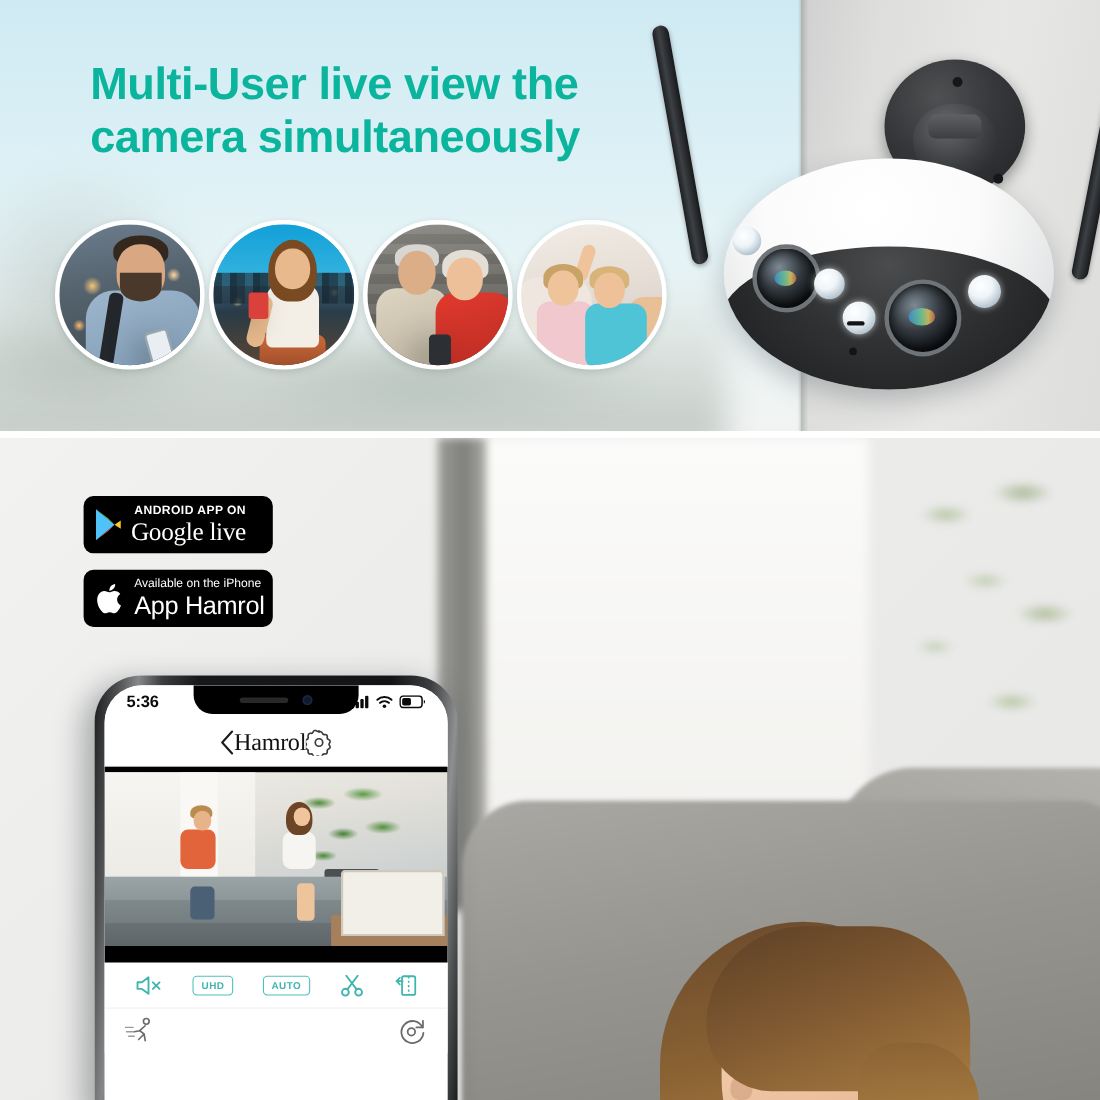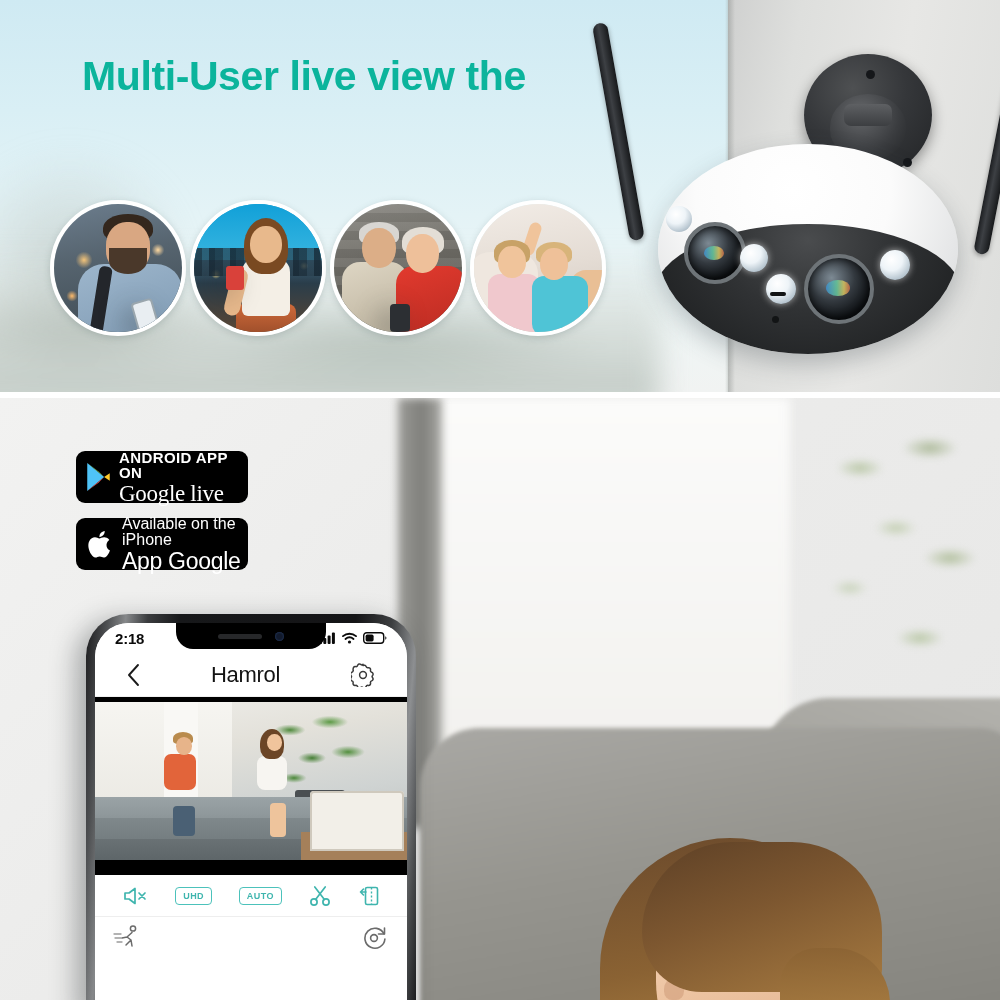"camera simultaneously" div { html: none -> <div>camera simultaneously</div> }
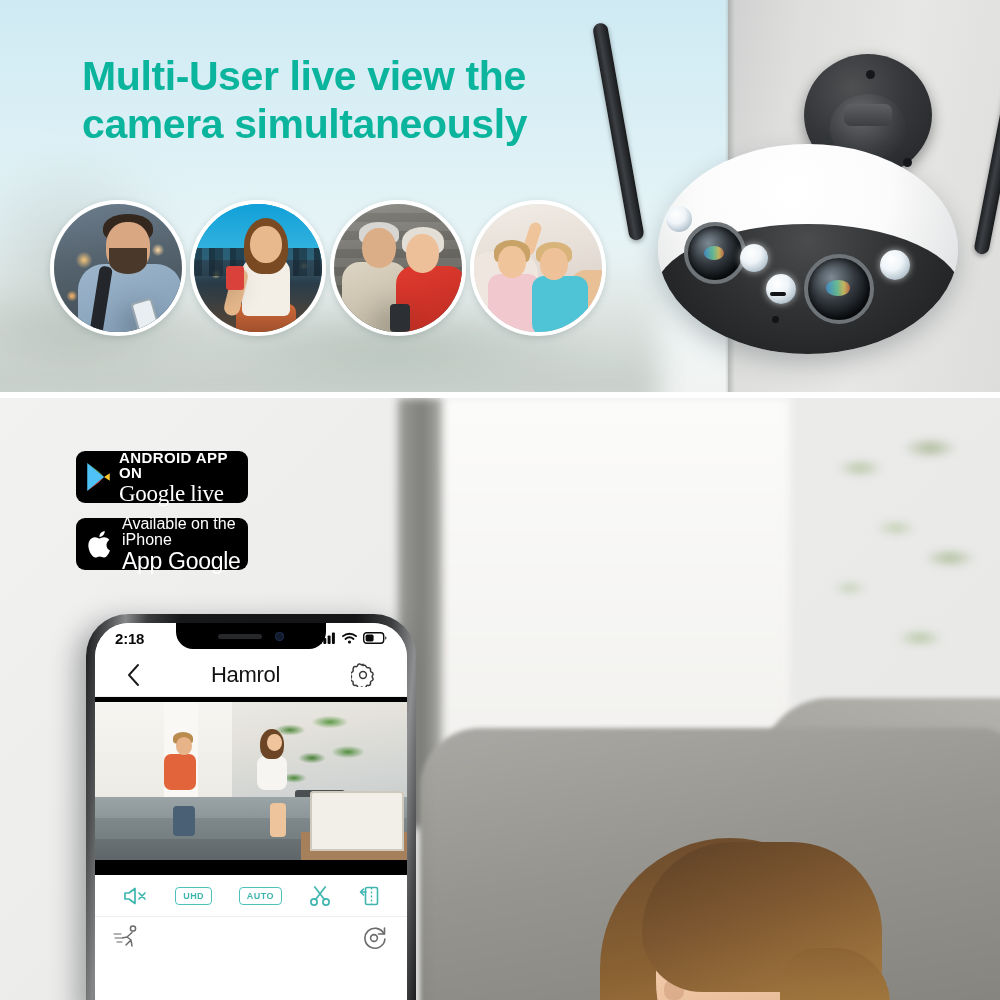"ANDROID APP ON" .badge-top { font-size: 15px -> 11px; text-align: none -> right }
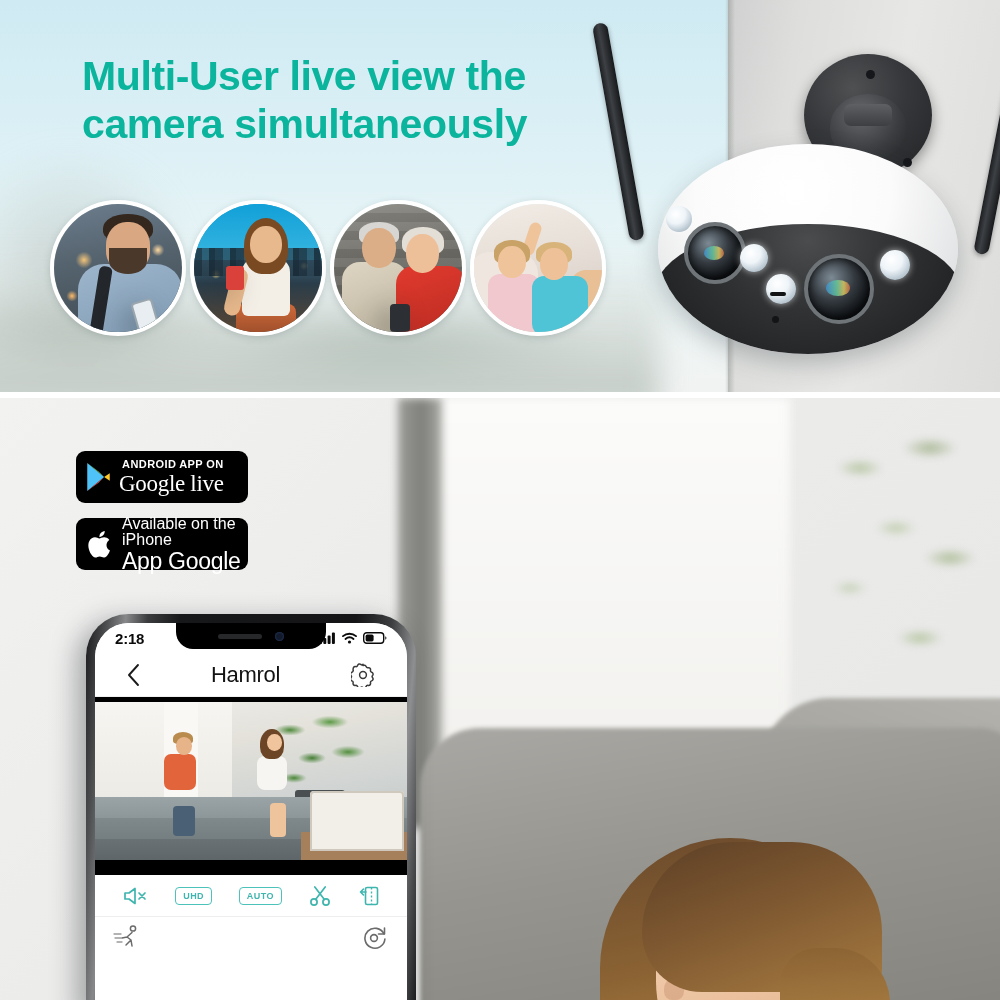"Available on the iPhone" .badge-top-apple { font-size: 16px -> 11px }
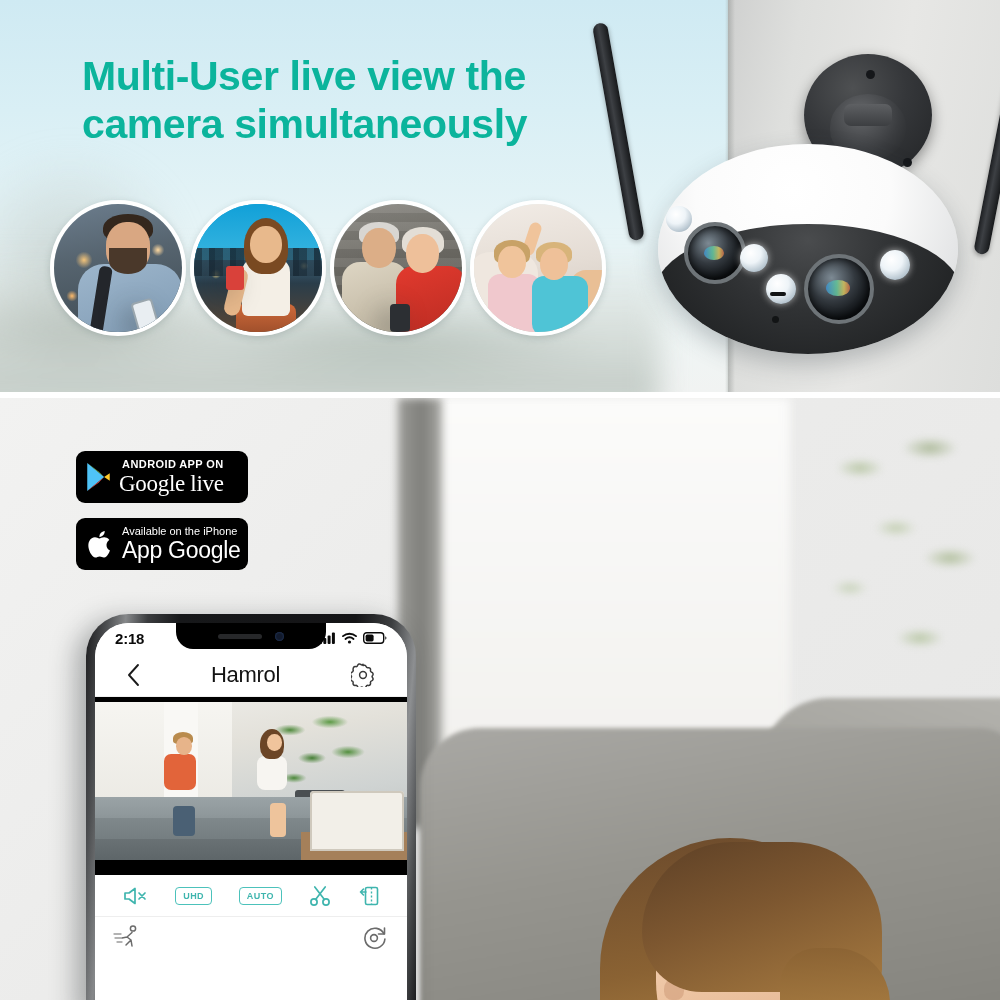"App Google" span.badge-main { text: Google -> Hamrol }
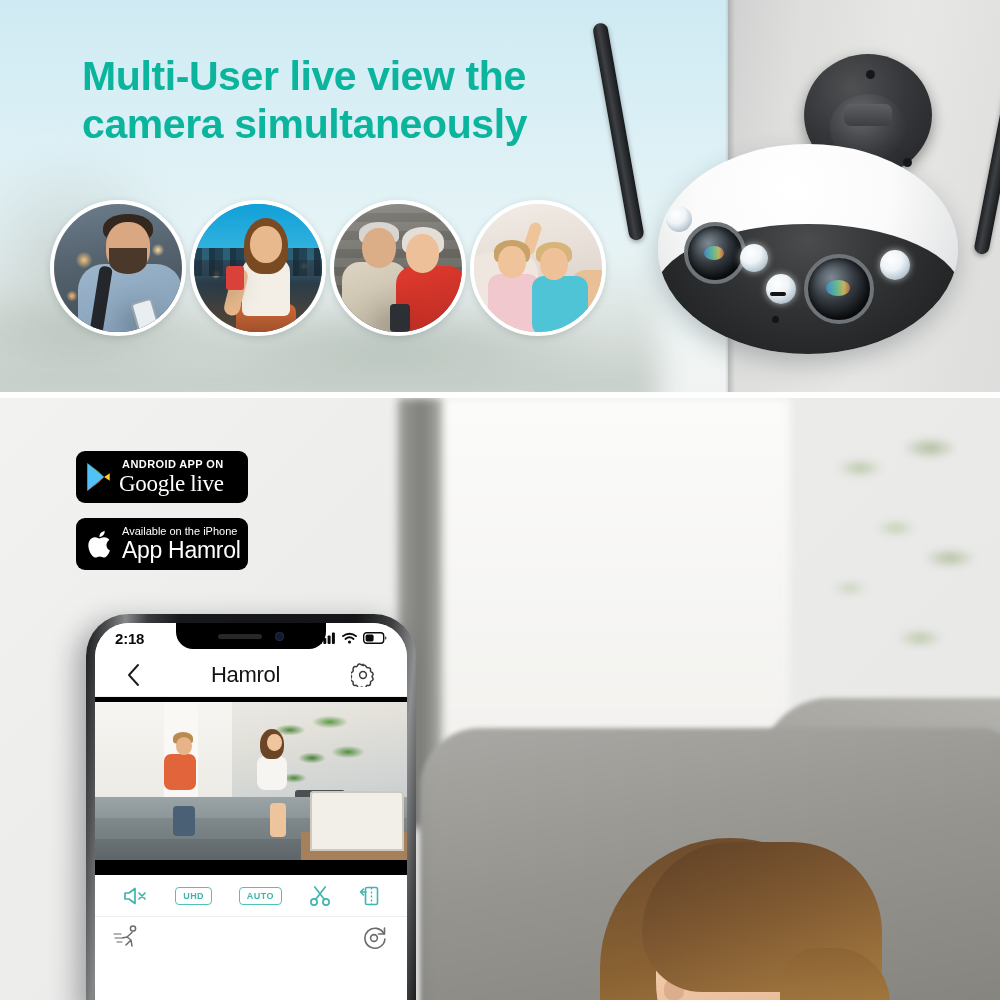"2:18" span.status-time { text: 2:18 -> 5:36 }
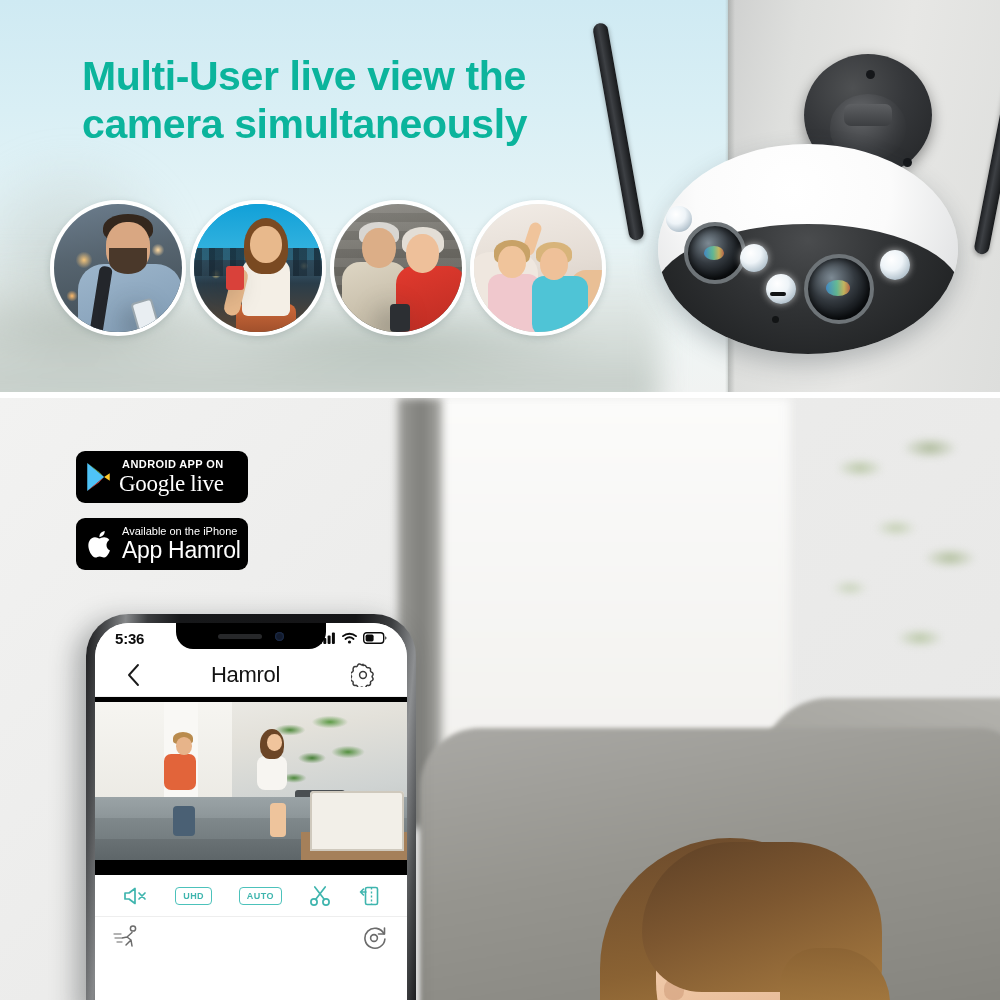"Hamrol" .app-header { font-family: none -> Liberation Serif, serif; justify-content: space-between -> center }
